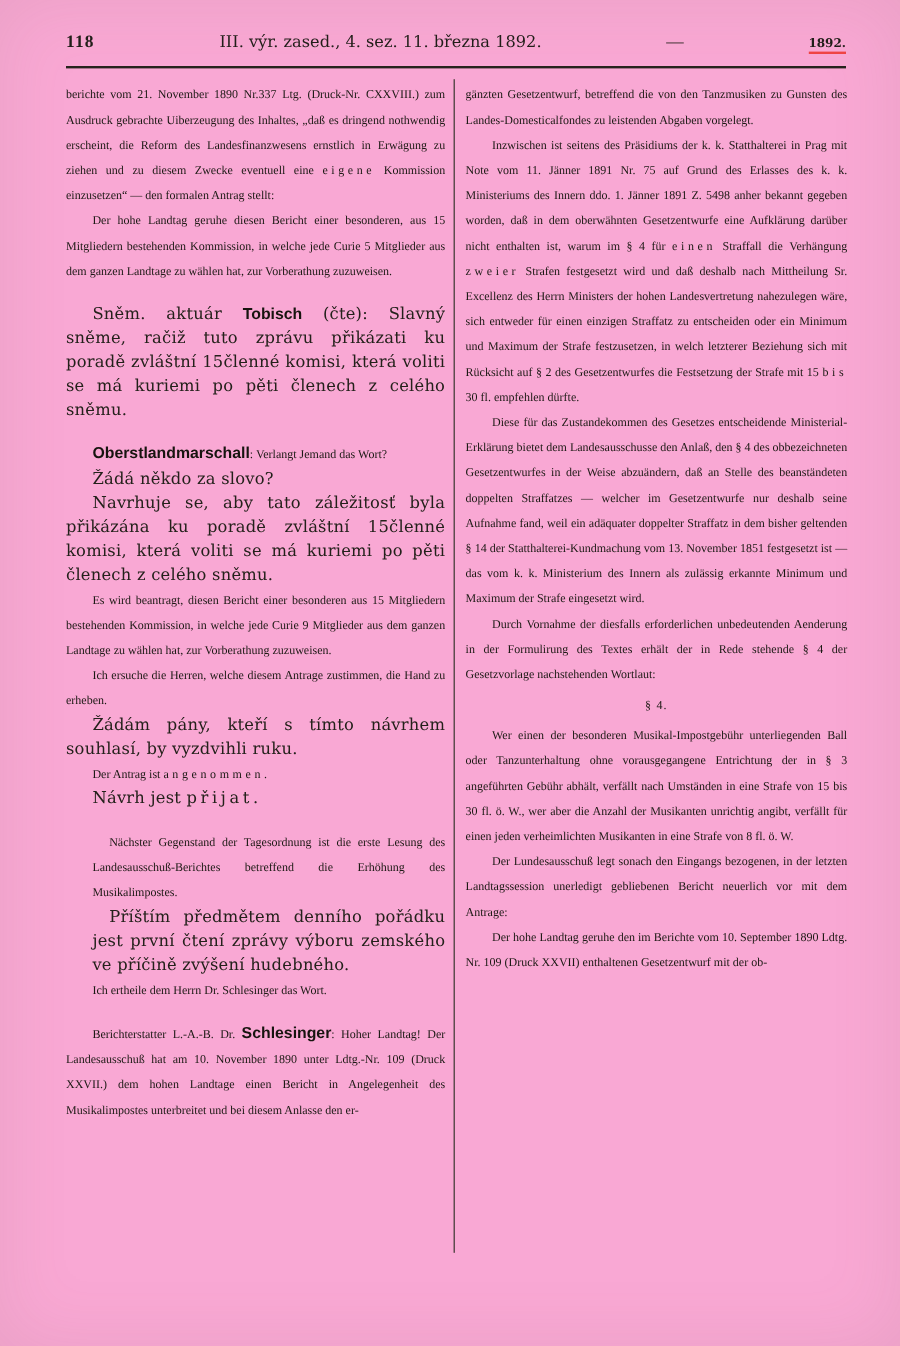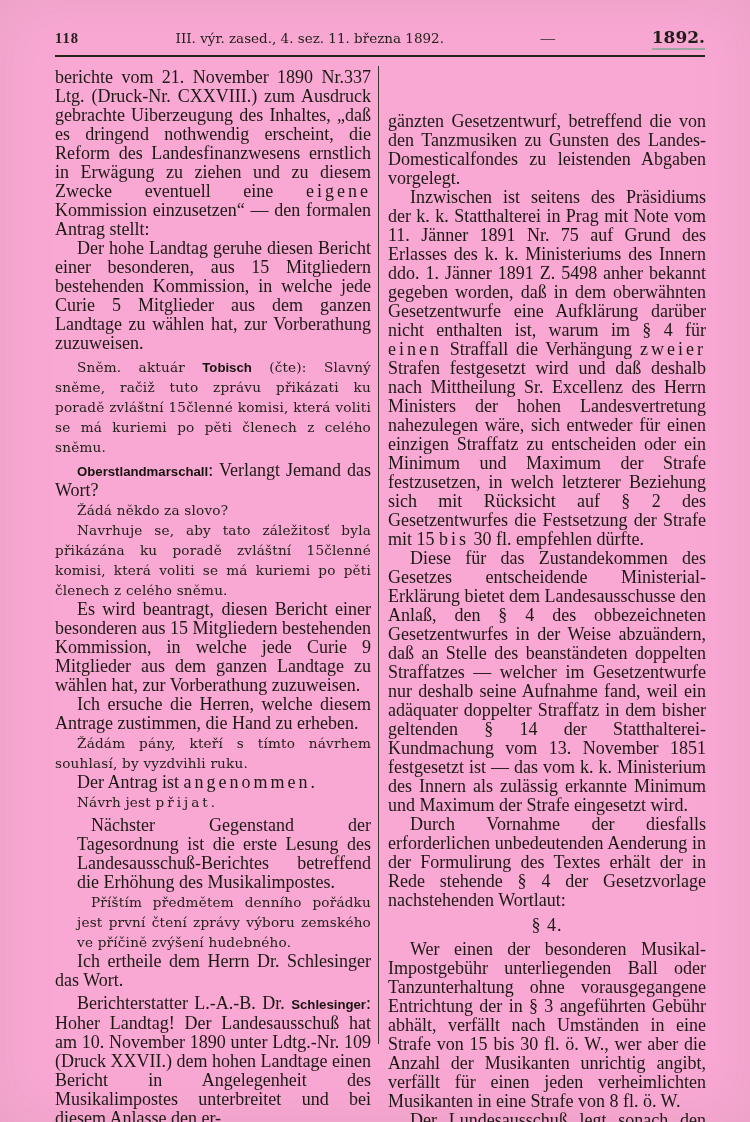"1892." .h-year { border-bottom: 2px solid #a3a3a3 -> 2px solid #ef4444; font-size: 17px -> 10px }
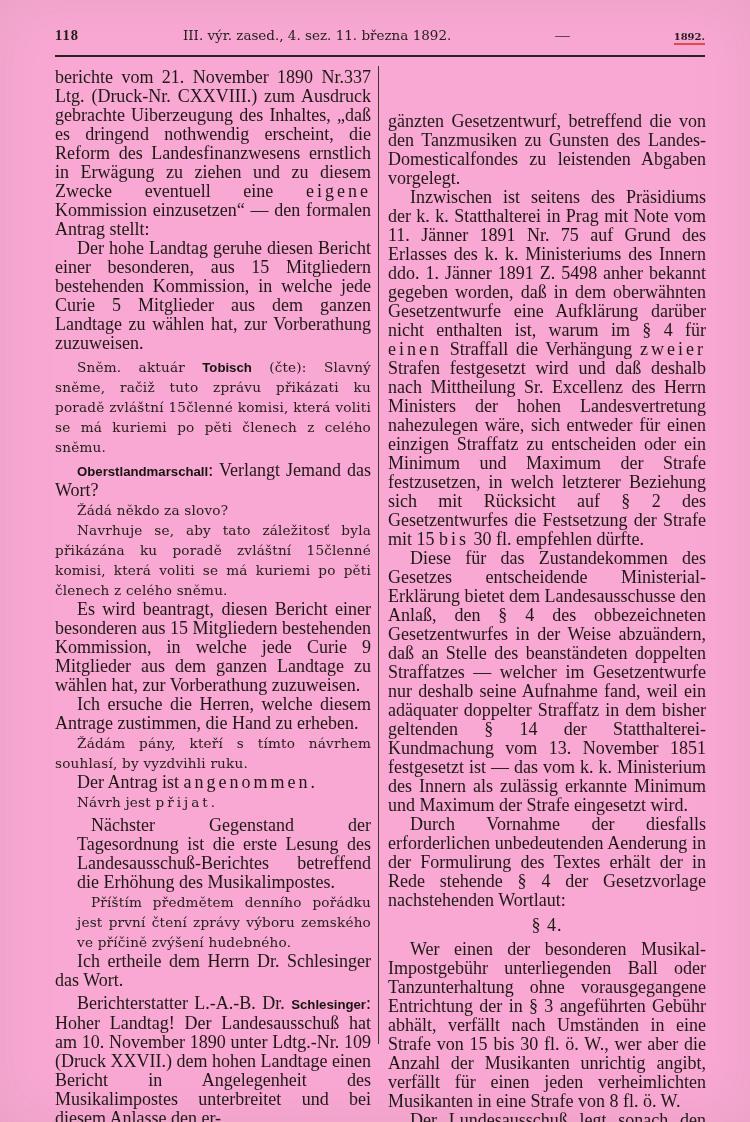"berichte vom 21. November 1890" .fr { font-size: 18px -> 10px }
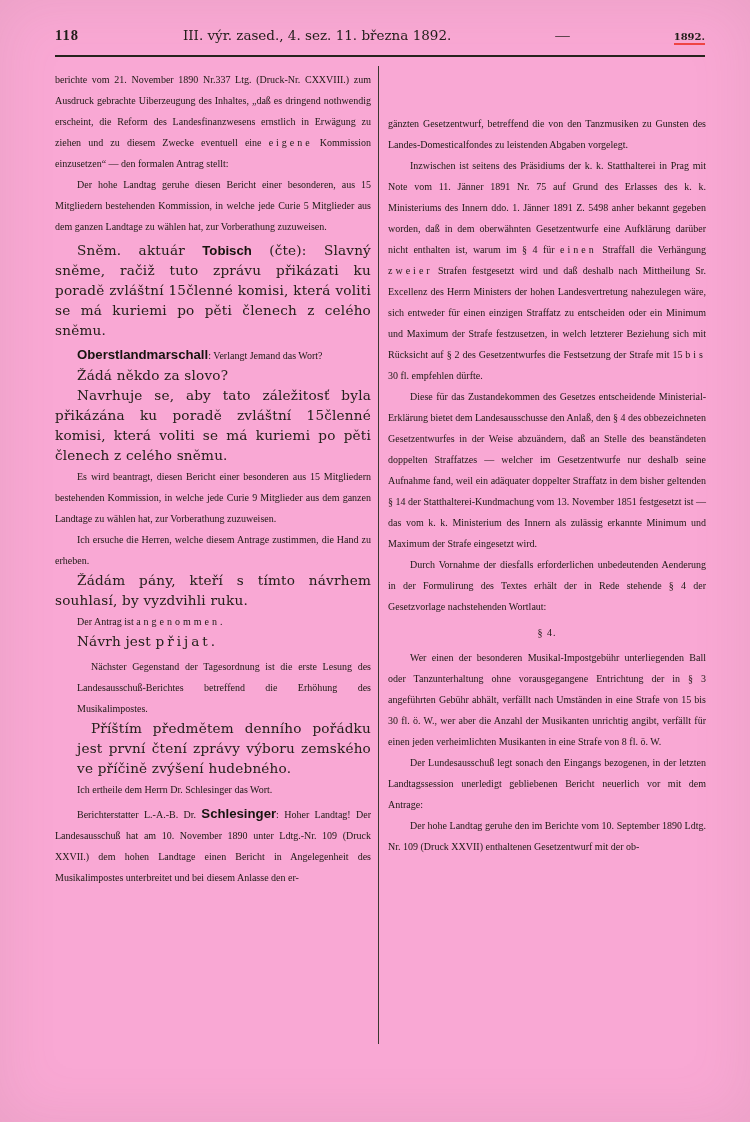"gänzten Gesetzentwurf, betreffend die" .col-right { margin-top: 44px -> none }
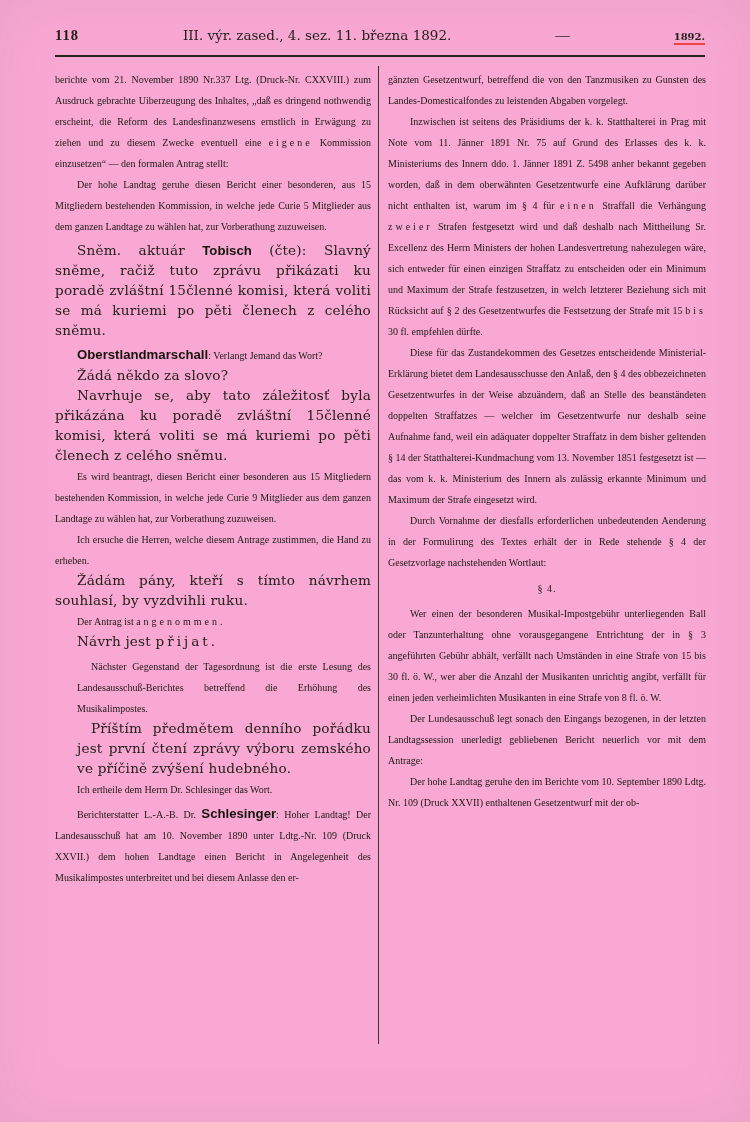"Sněm. aktuár Tobisch (čte): Slavný" .para.gap { margin-top: 4px -> 16px }
